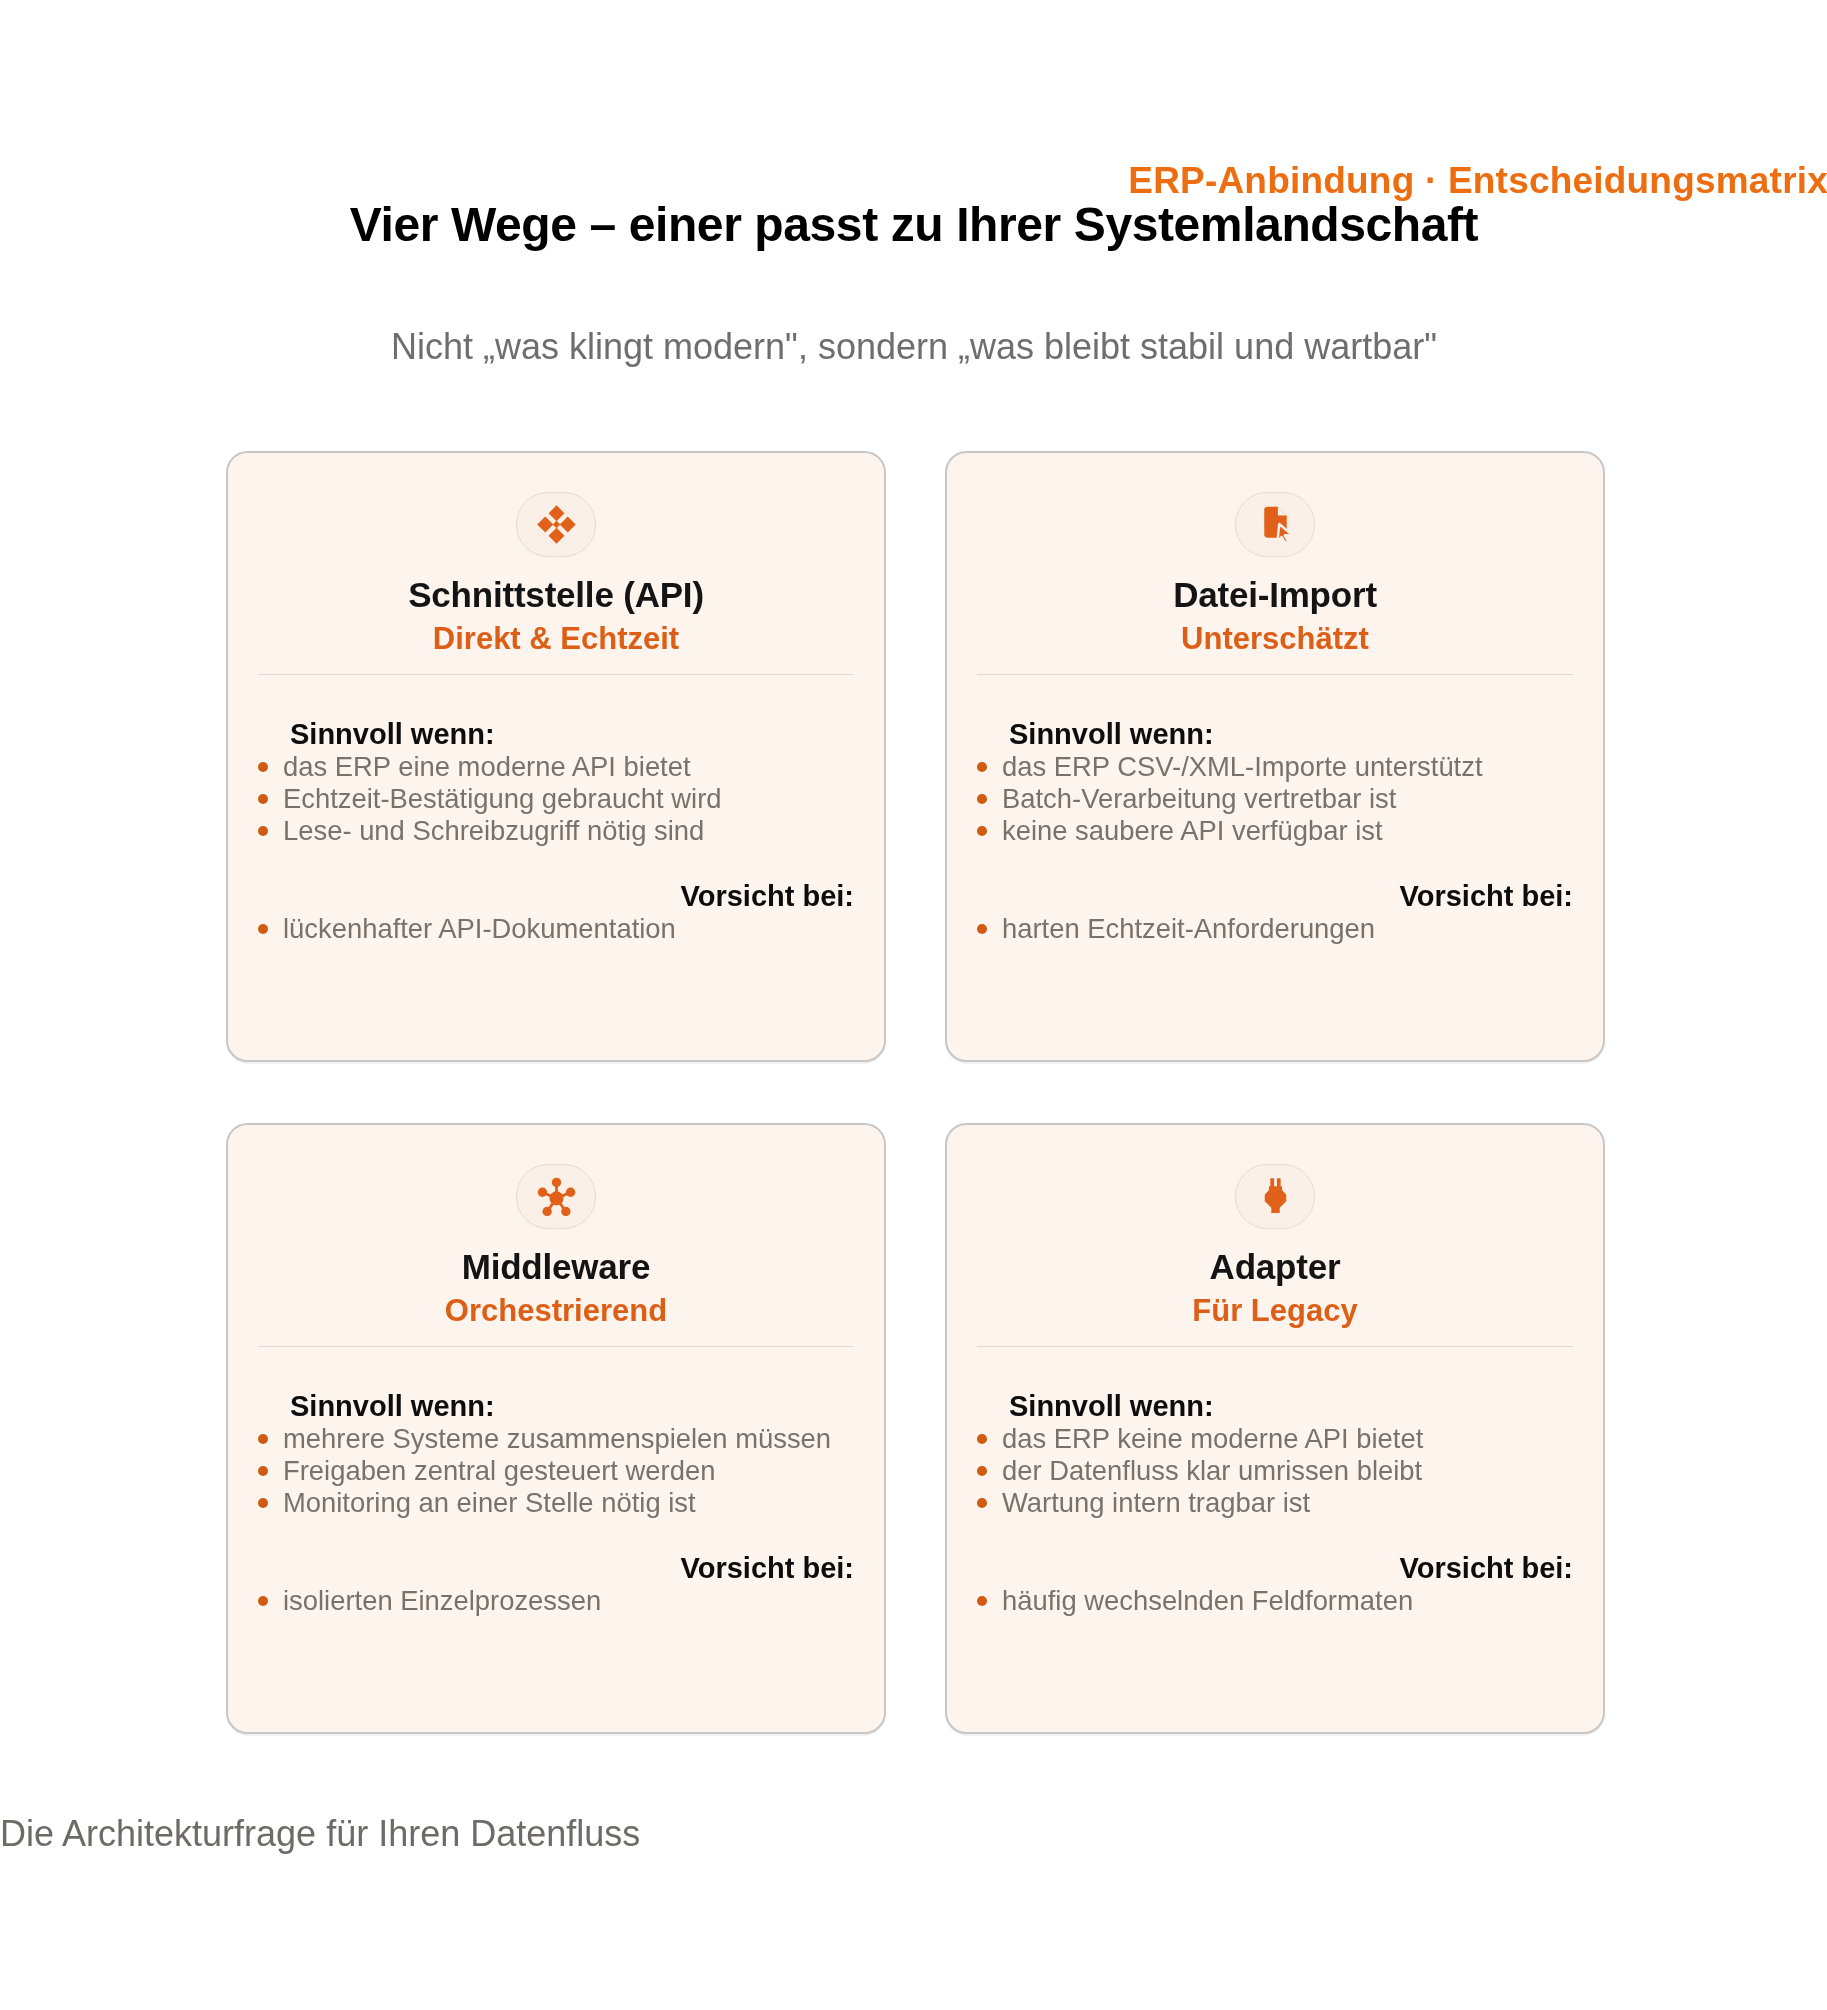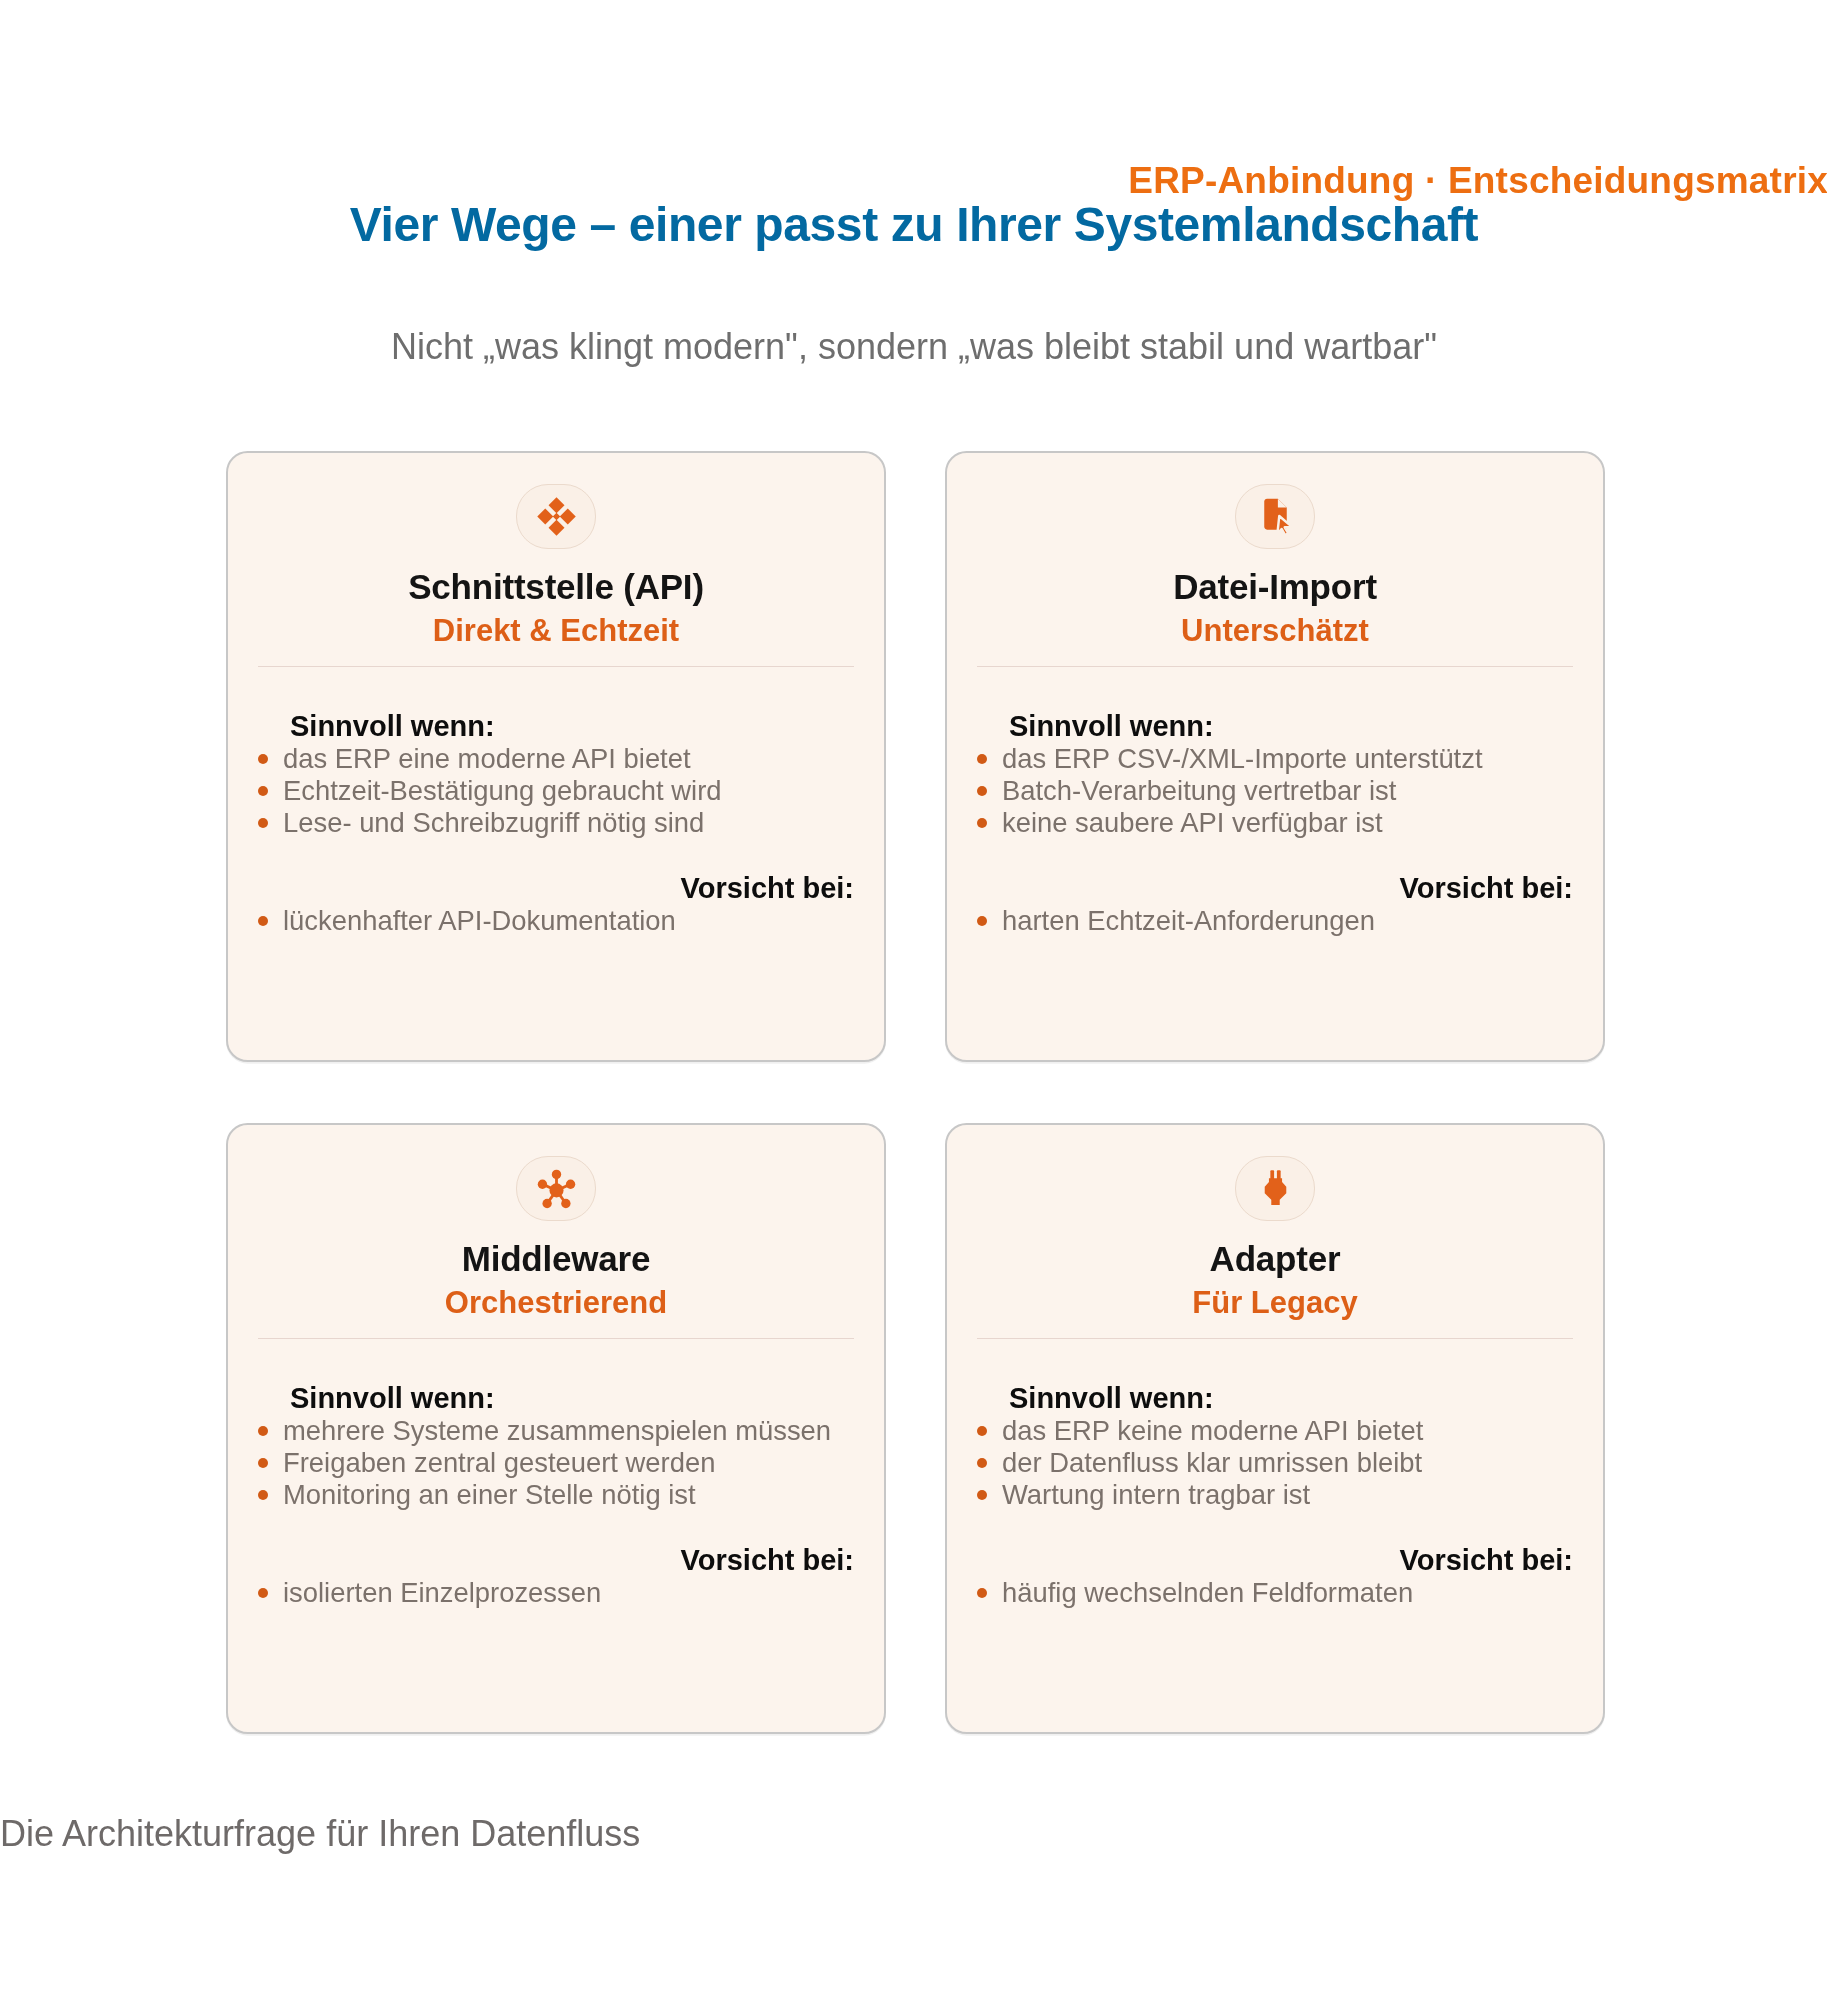"Vier Wege – einer passt" .page-title { color: #0369a1 -> #000000 }
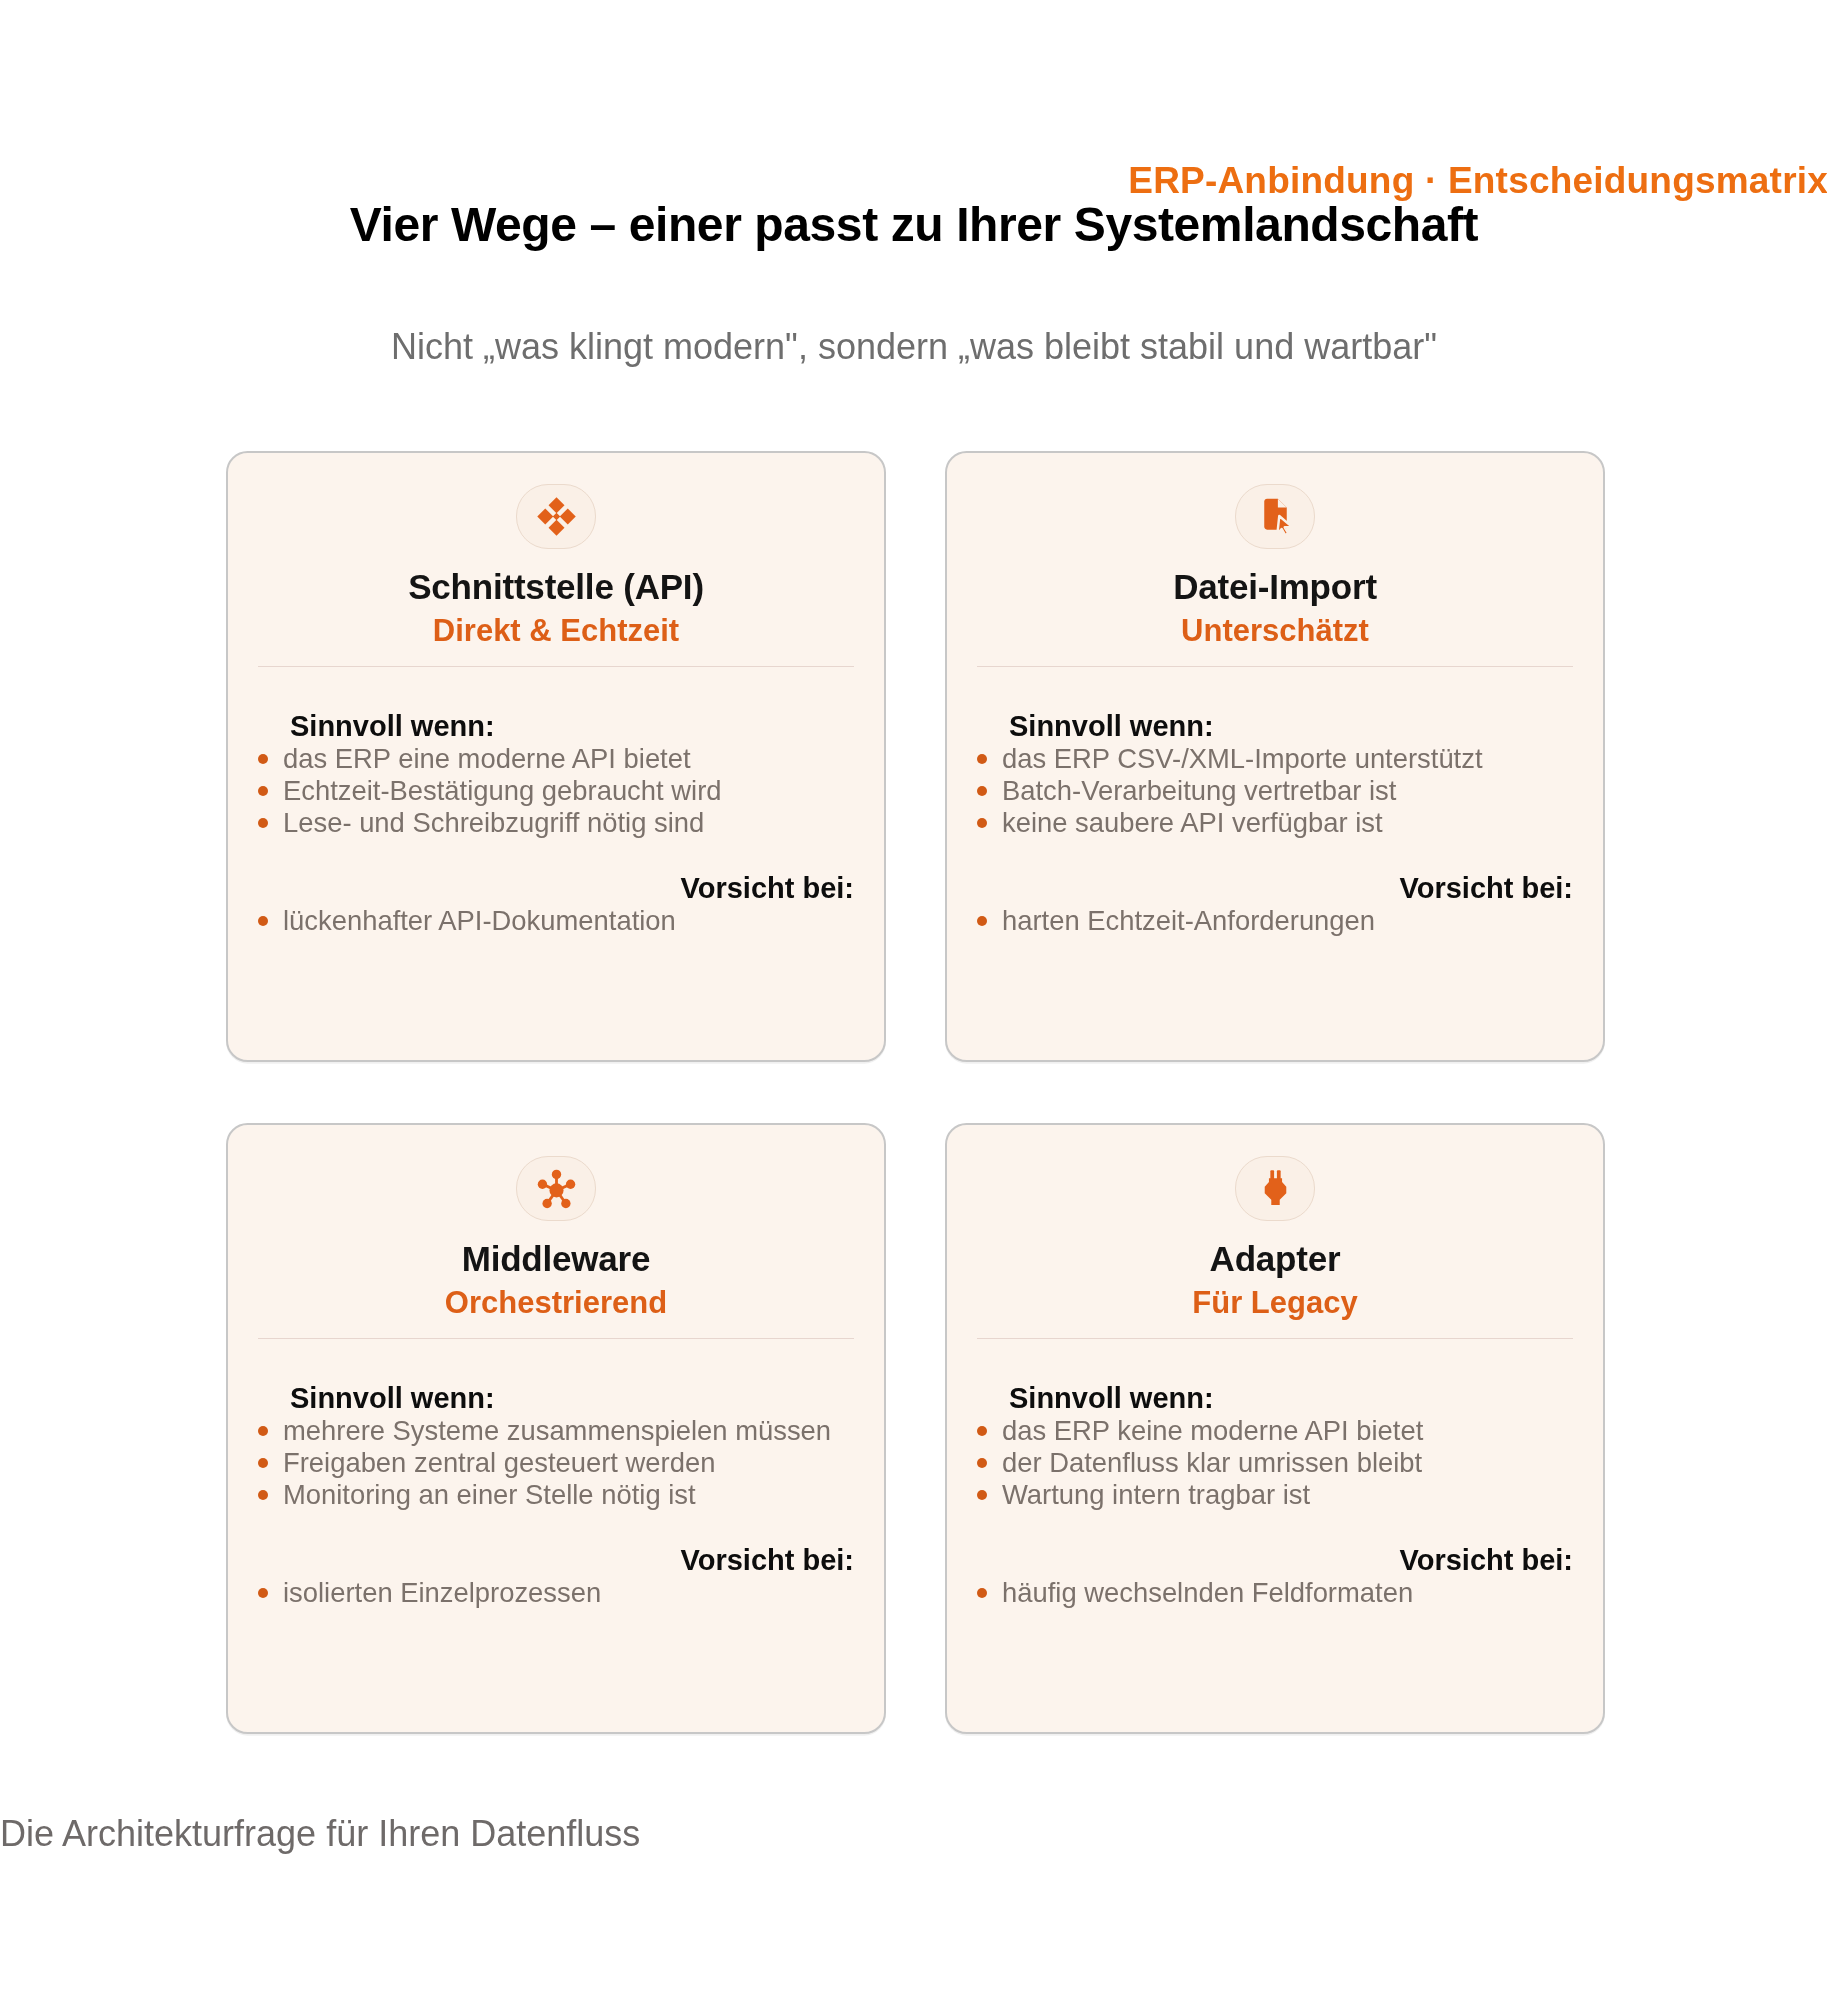"Schnittstelle (API)" .card { padding: 0 30px -> 8px 30px }
